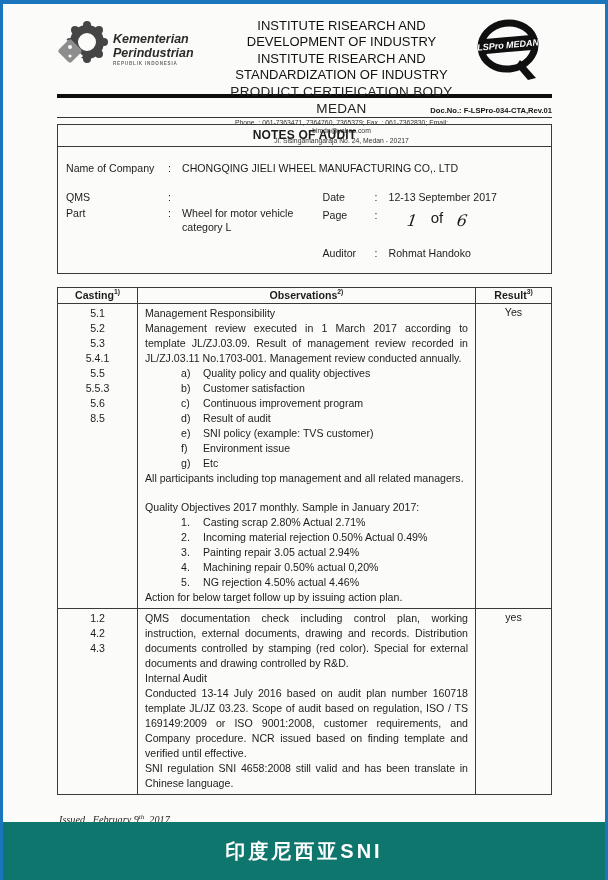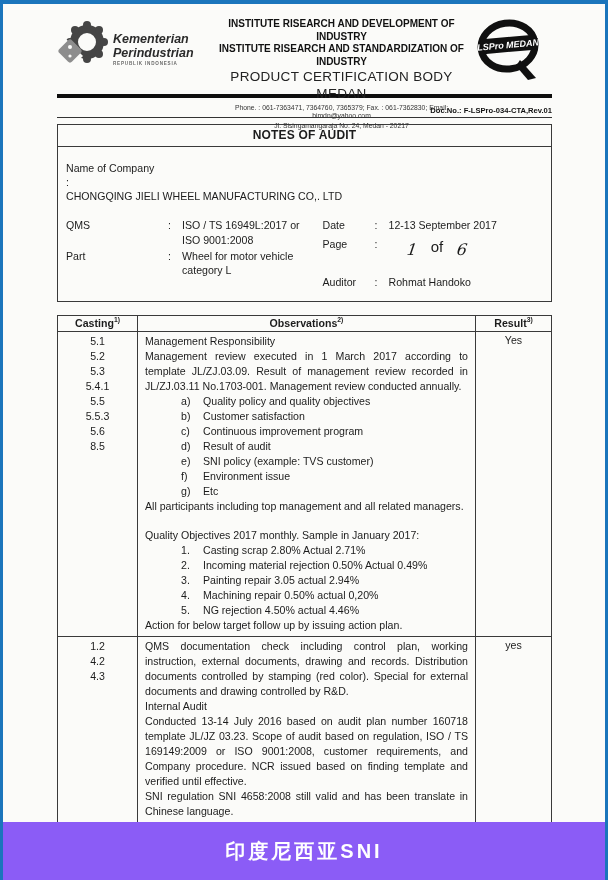"INSTITUTE RISEARCH AND DEVELOPMENT OF" .org-bold { font-size: 10px -> 13px; font-weight: bold -> normal }
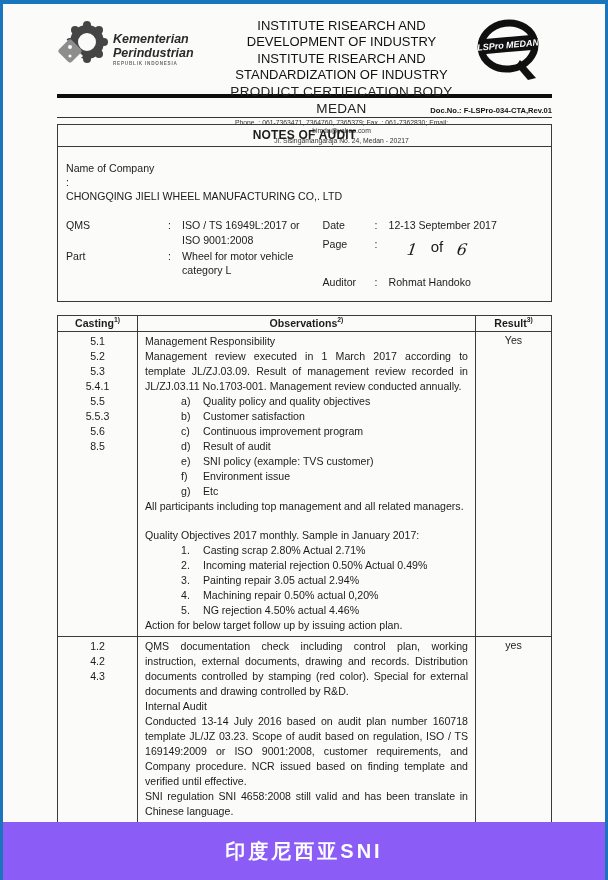"Name of Company" .company-row { flex-direction: column -> none }
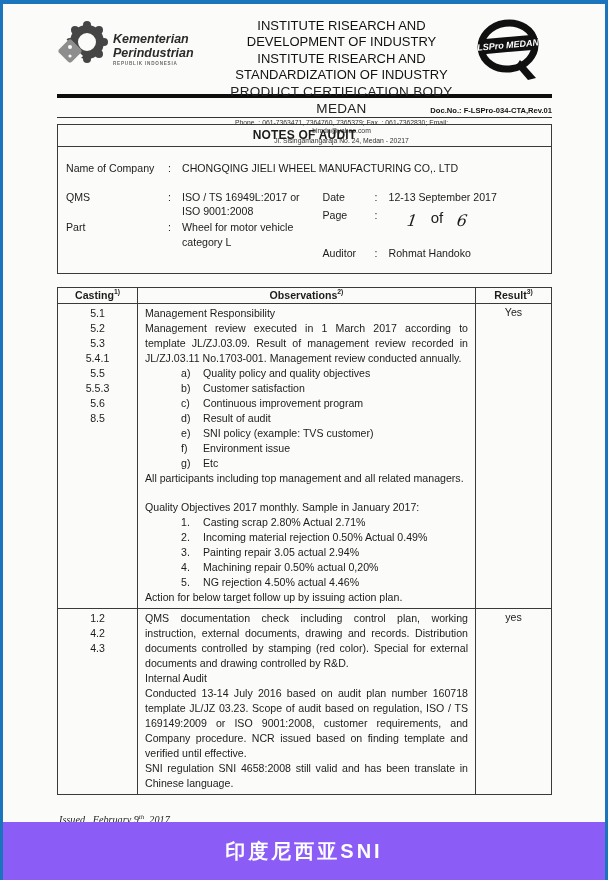"ISO / TS 16949L:2017 or" span.fvalue { html: <span> <span>ISO / TS 16949L:2017 or</span><br> <span>ISO 9001:2008</span> </span> -> none }
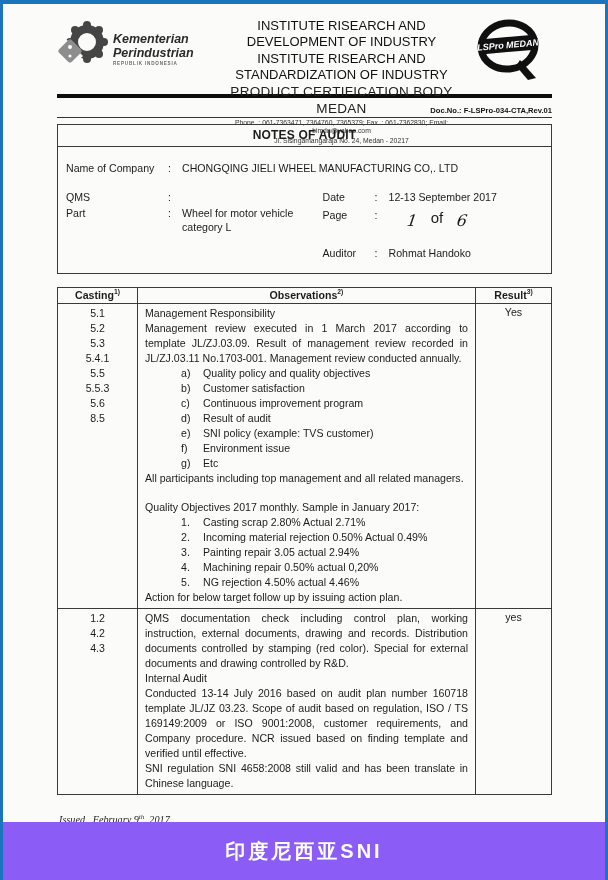"印度尼西亚SNI" .footer-bar { background: #8b5cf6 -> #0f766e }
